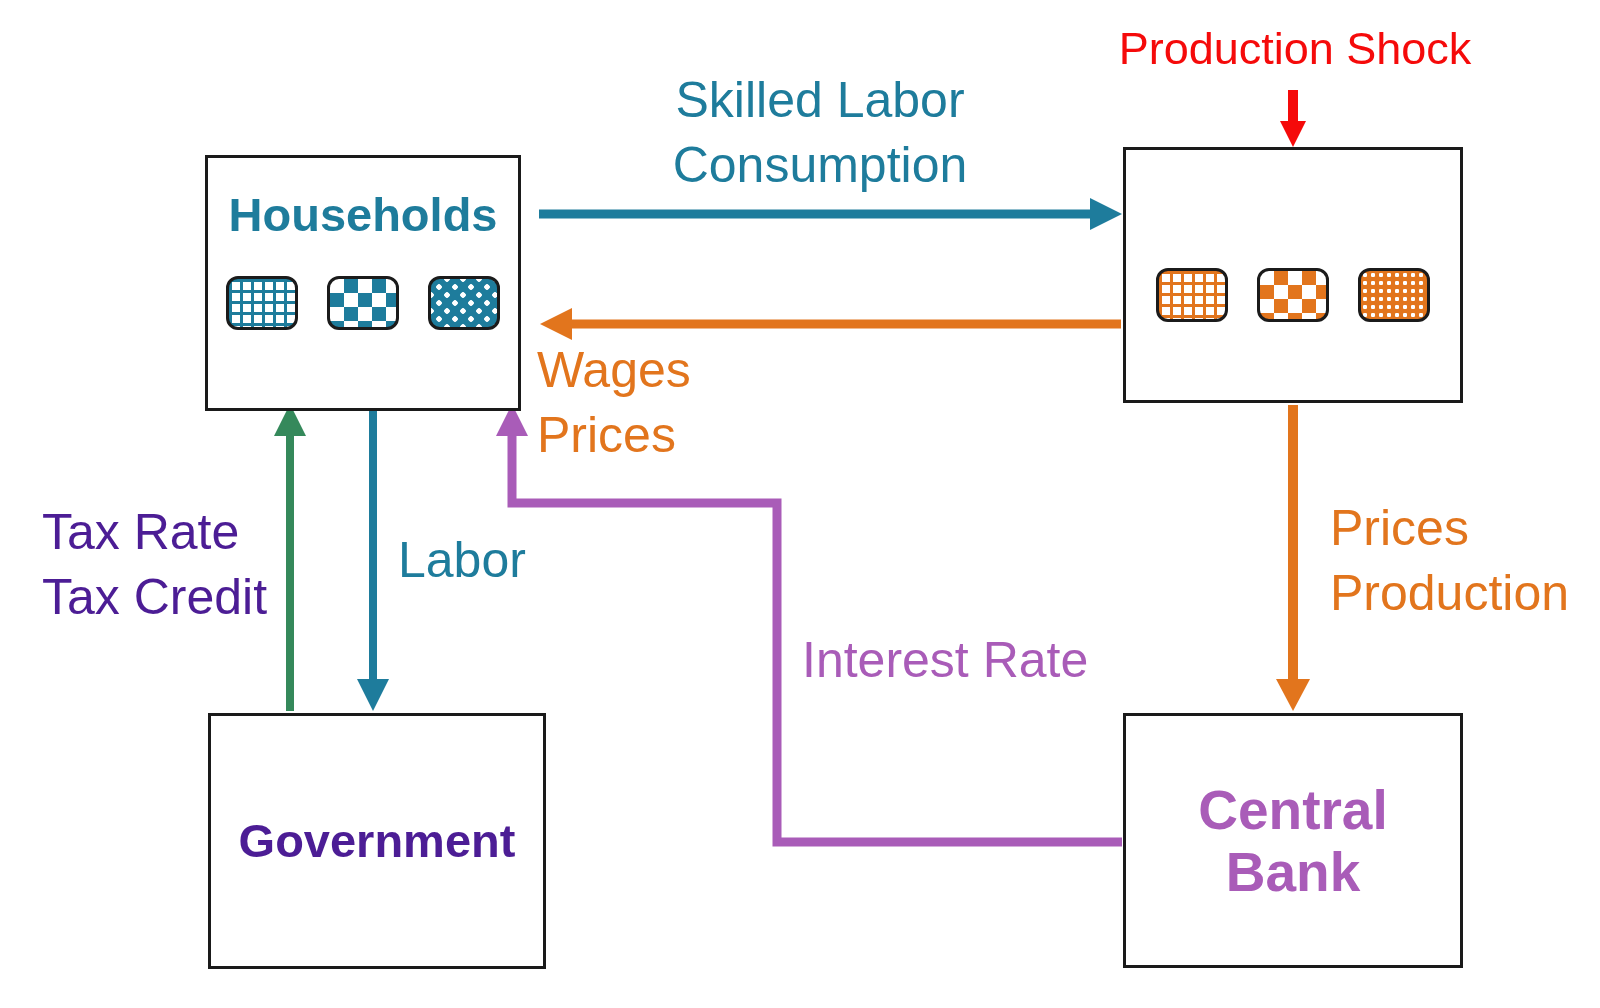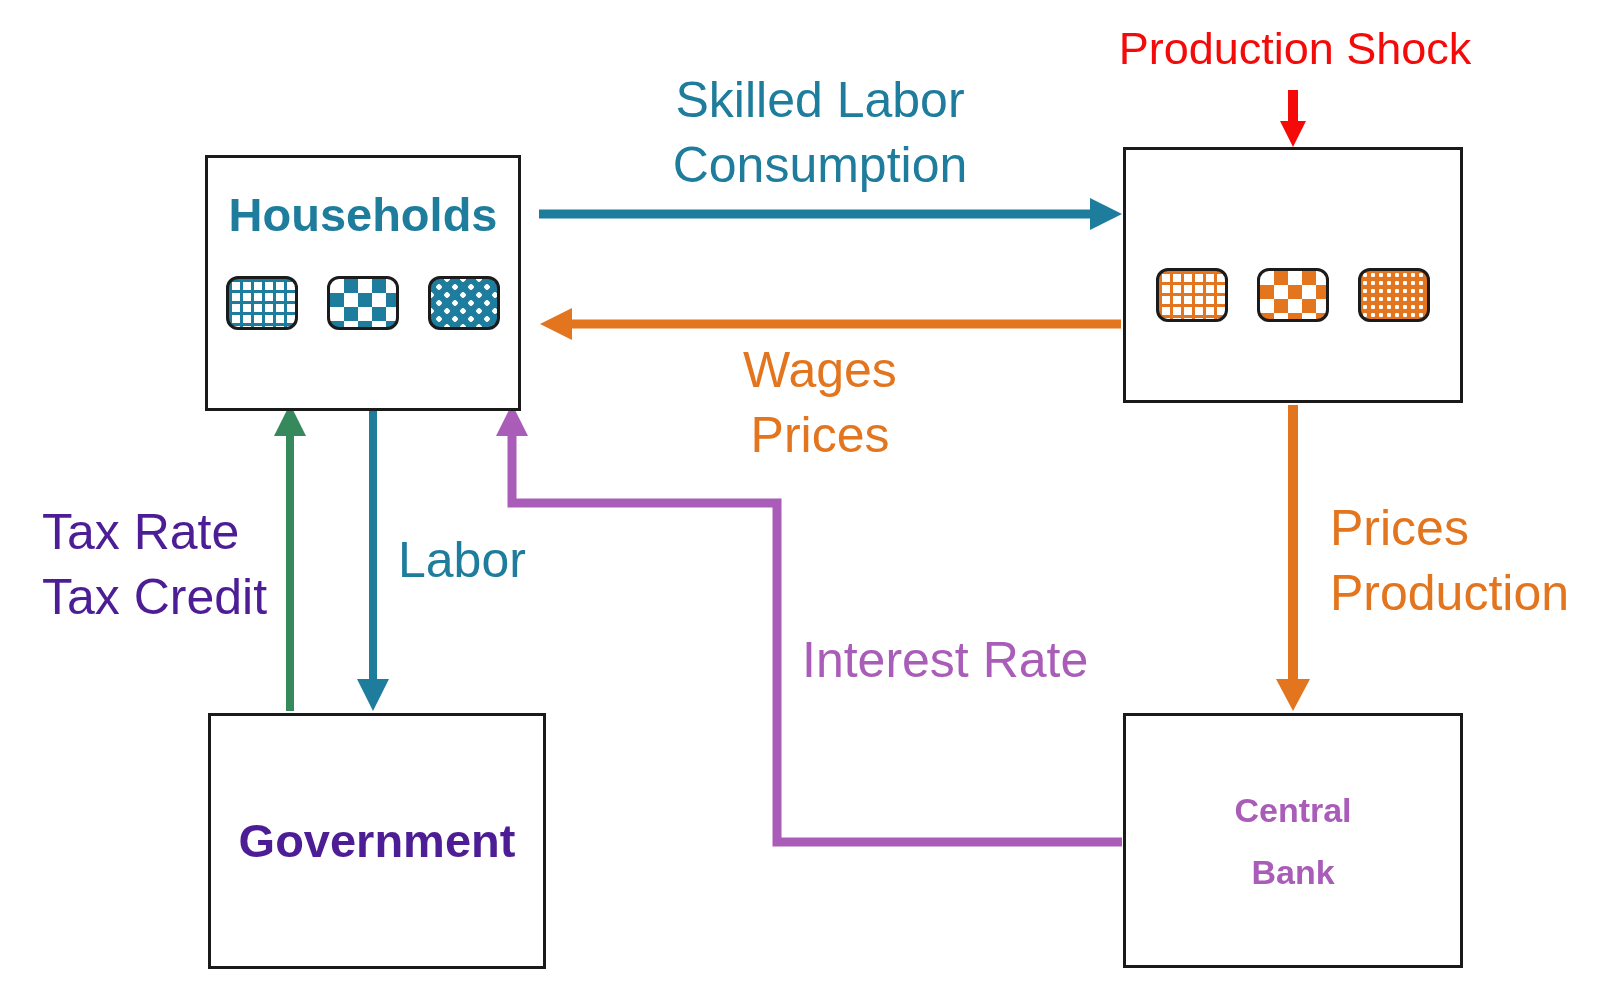"Wages" .lbl-wages { text-align: center -> left }
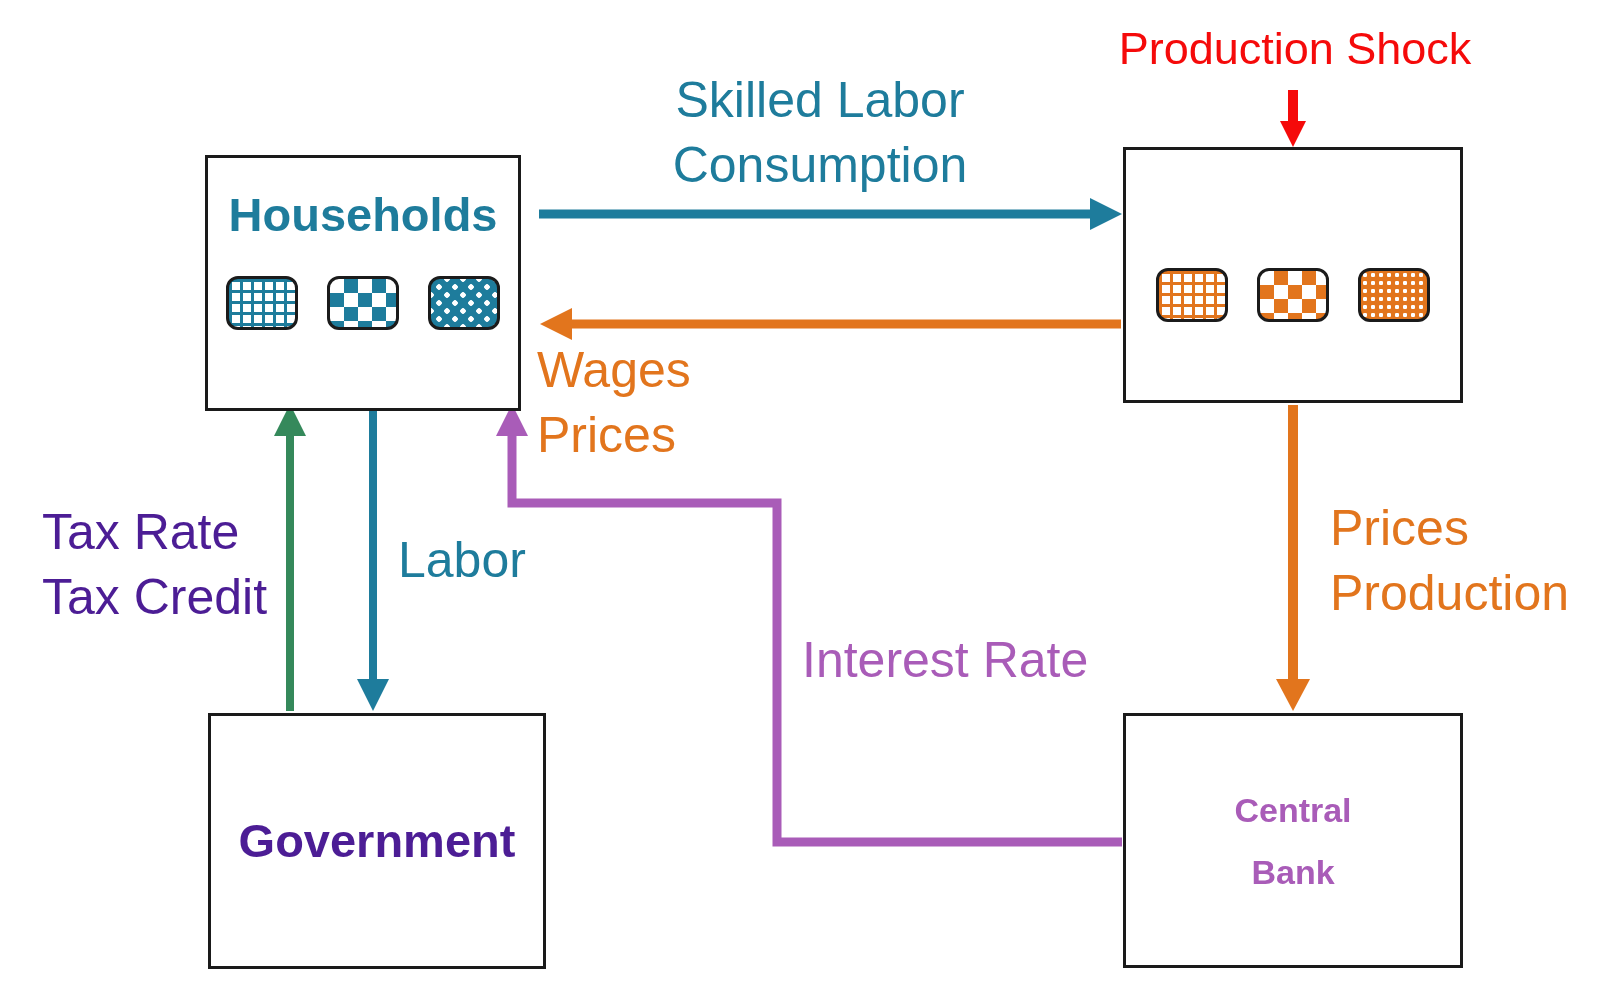"Central" .cb-line { font-size: 34px -> 55px }
